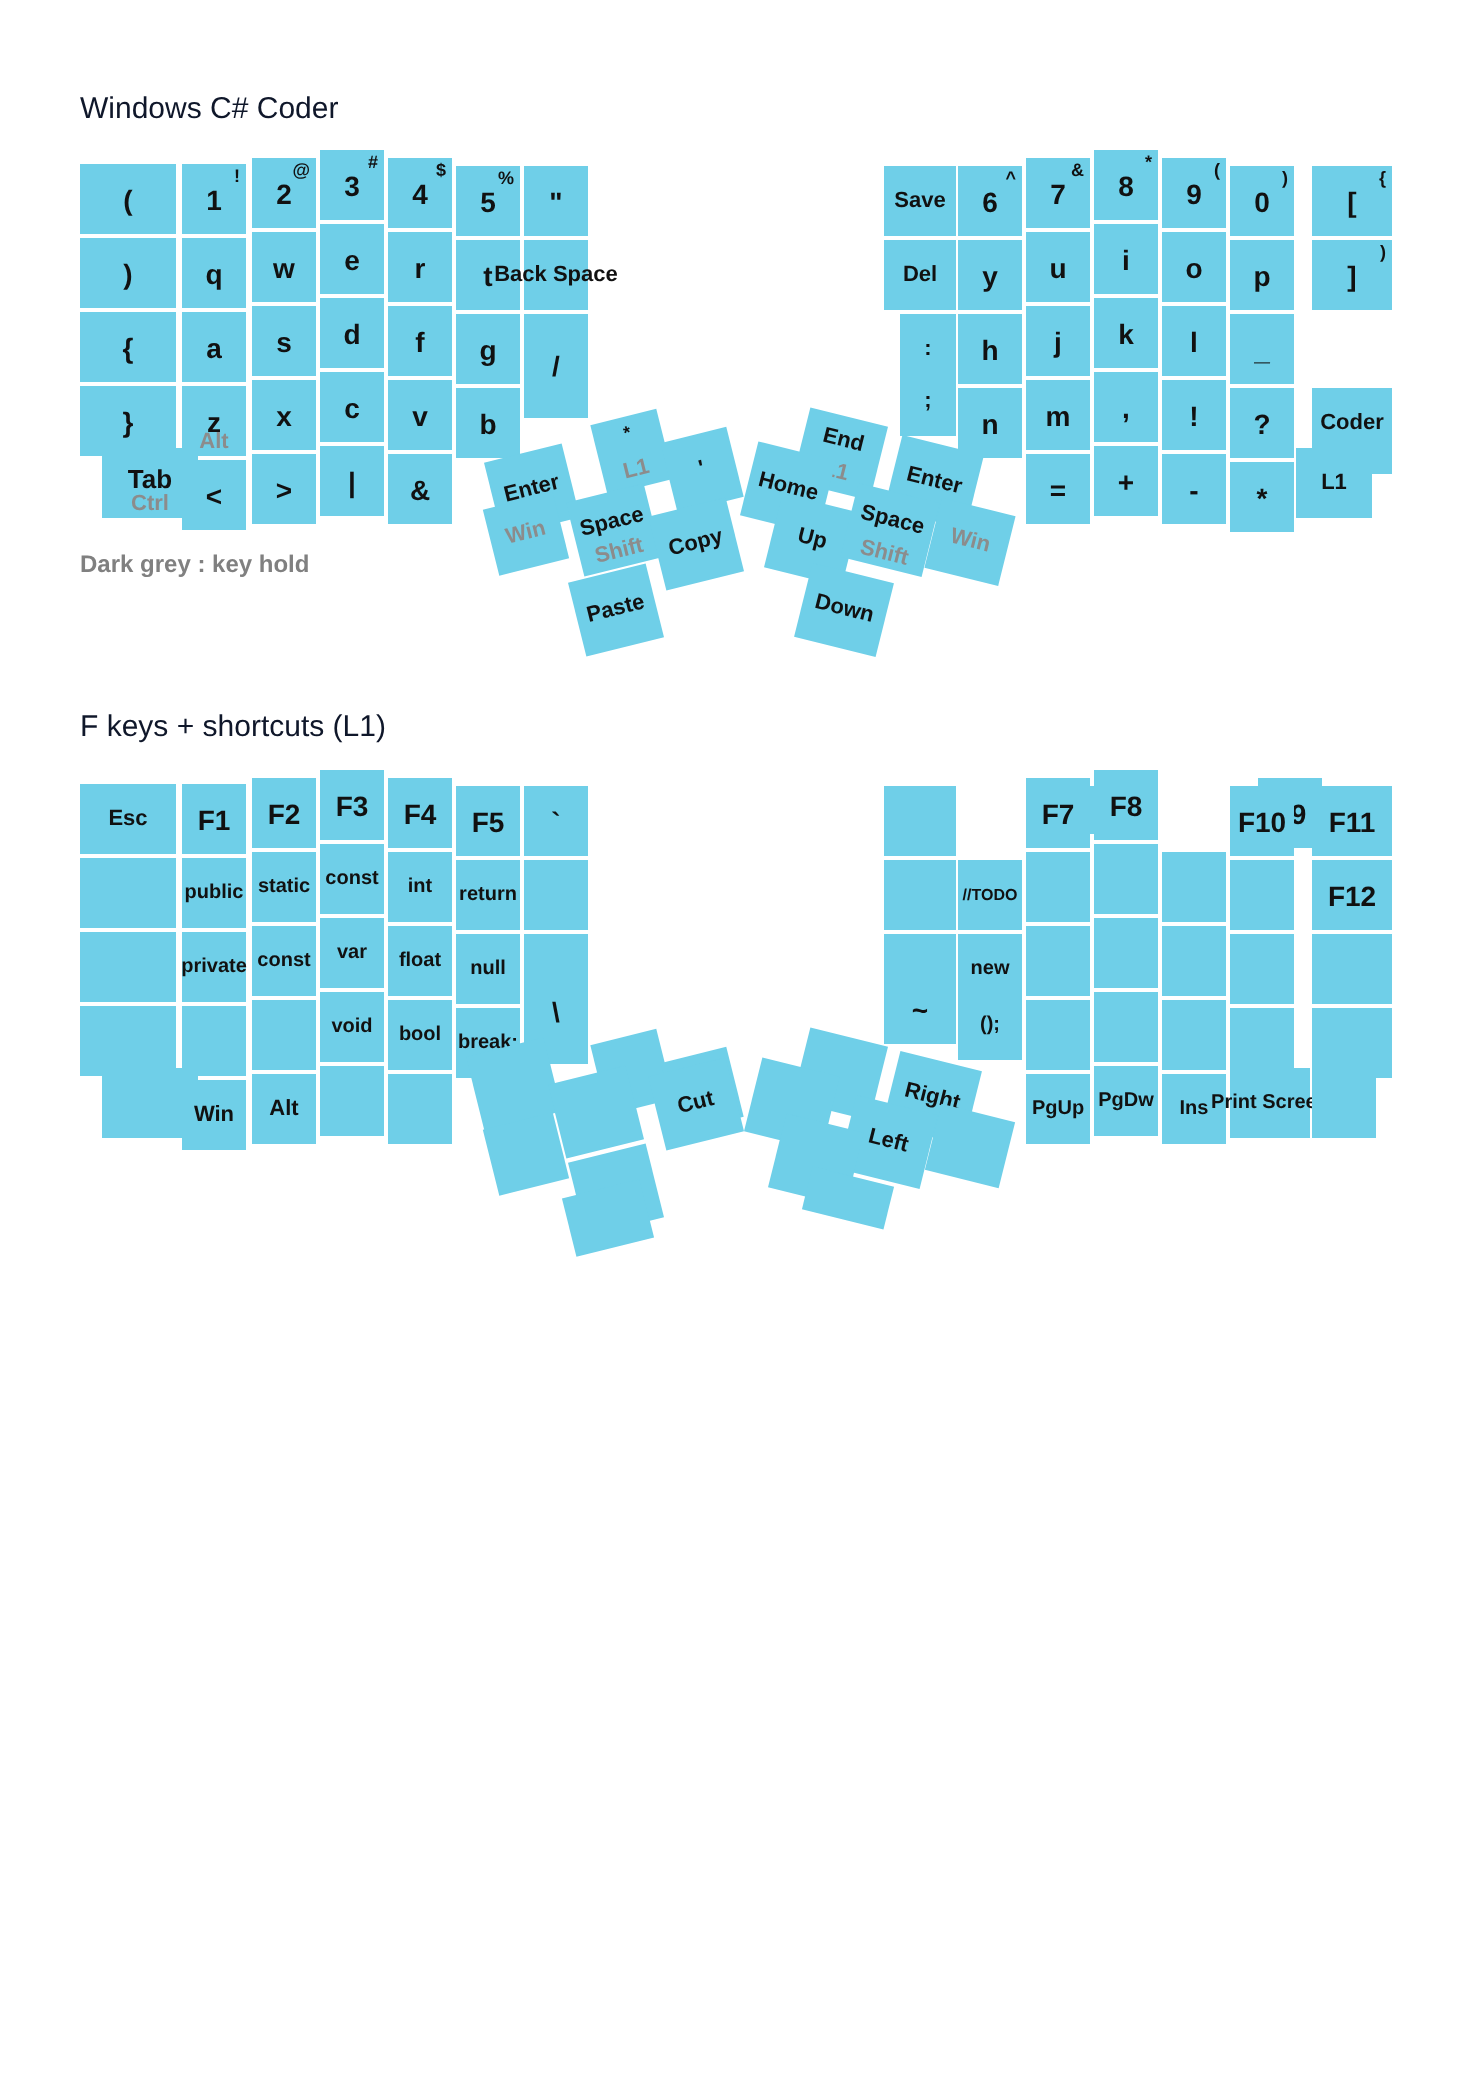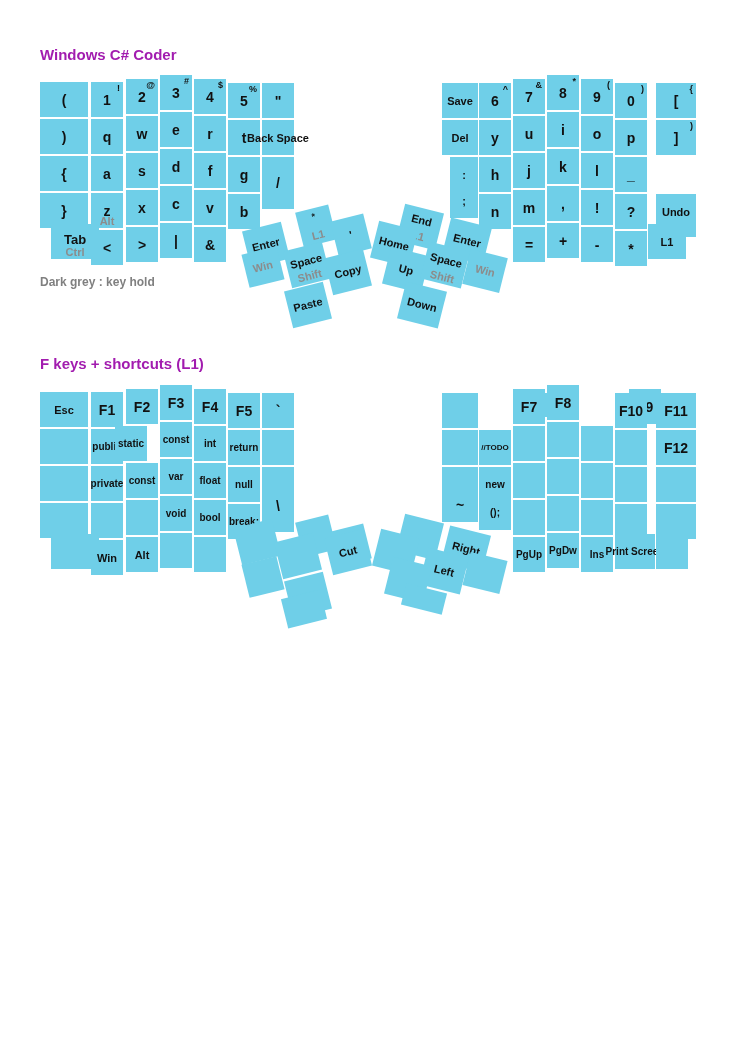"Windows C# Coder" .layer-title { color: #a21caf -> #0f172a; font-weight: bold -> normal }
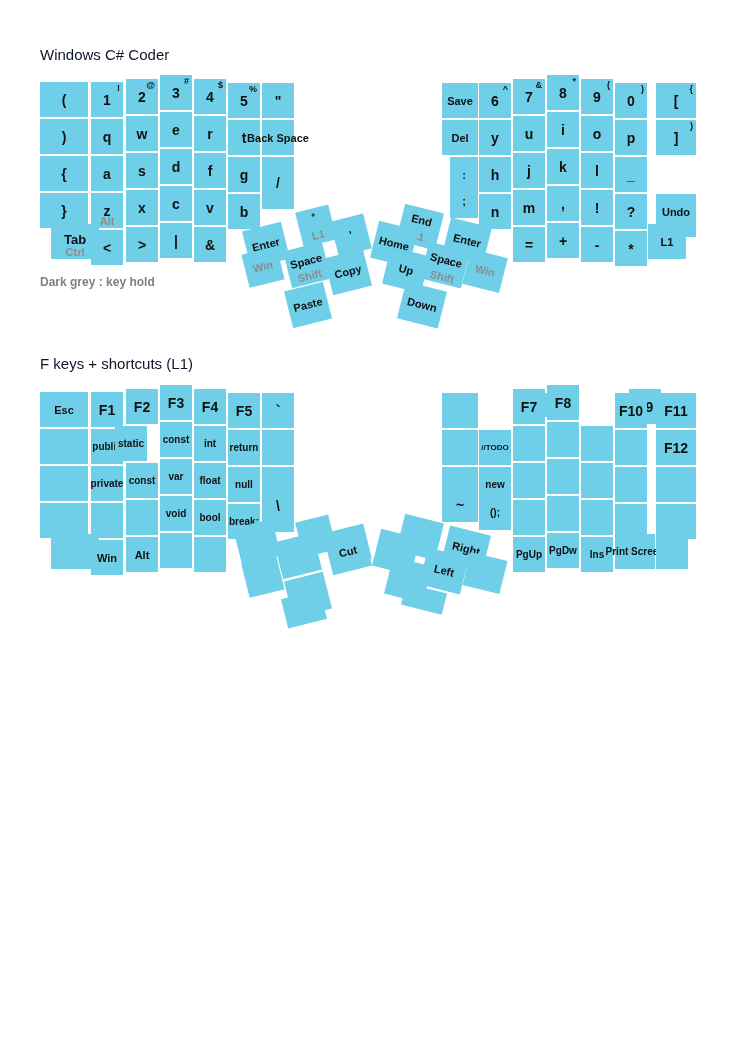"Undo" span.lbl { text: Undo -> Coder }
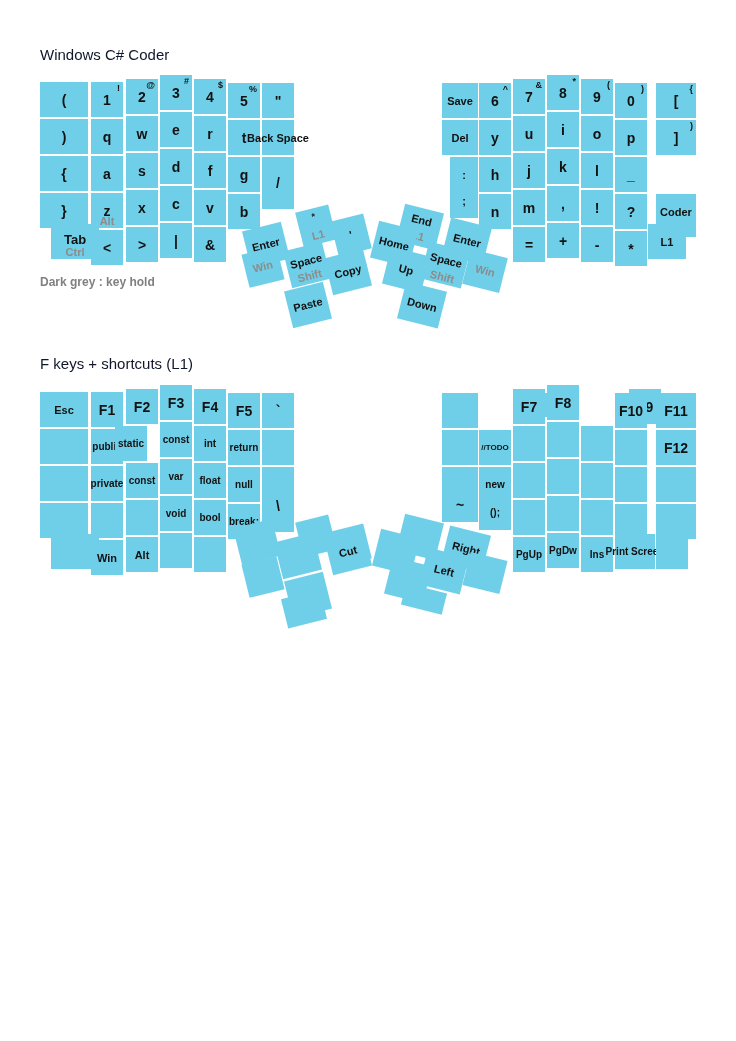"static" div.key { left: 115px -> 126px }
